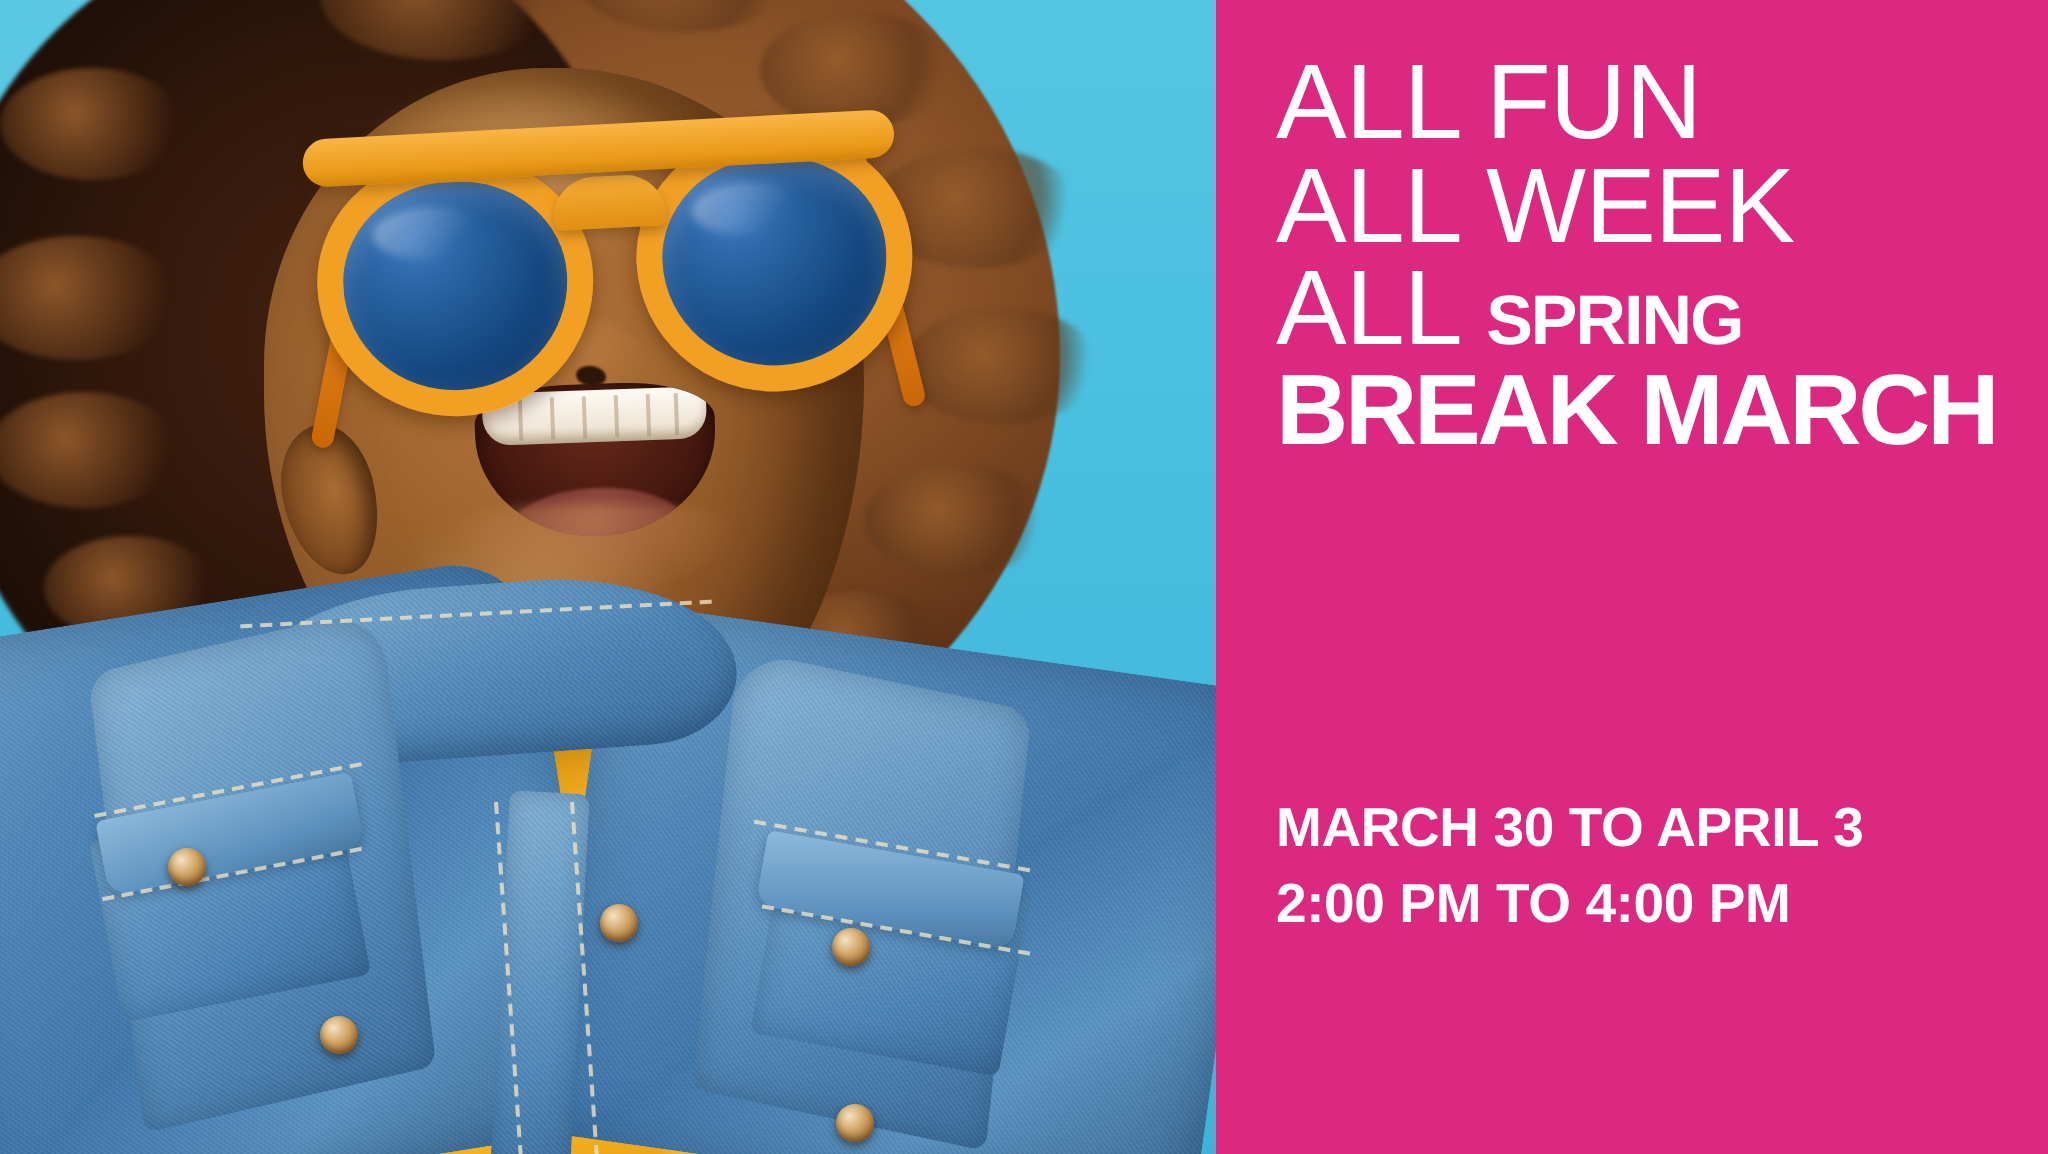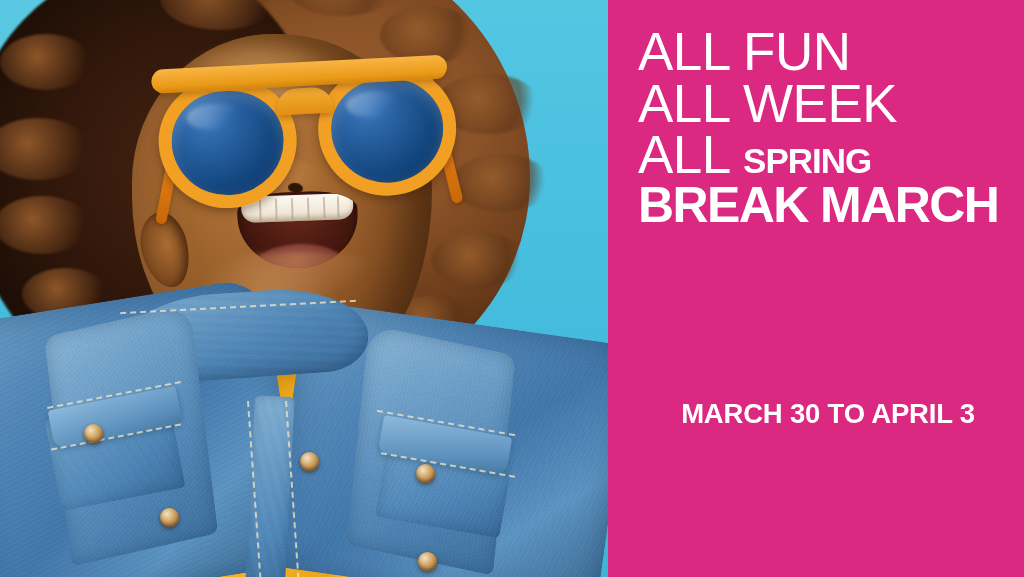"MARCH 30 TO APRIL 3" .dt-line { text-align: center -> none }
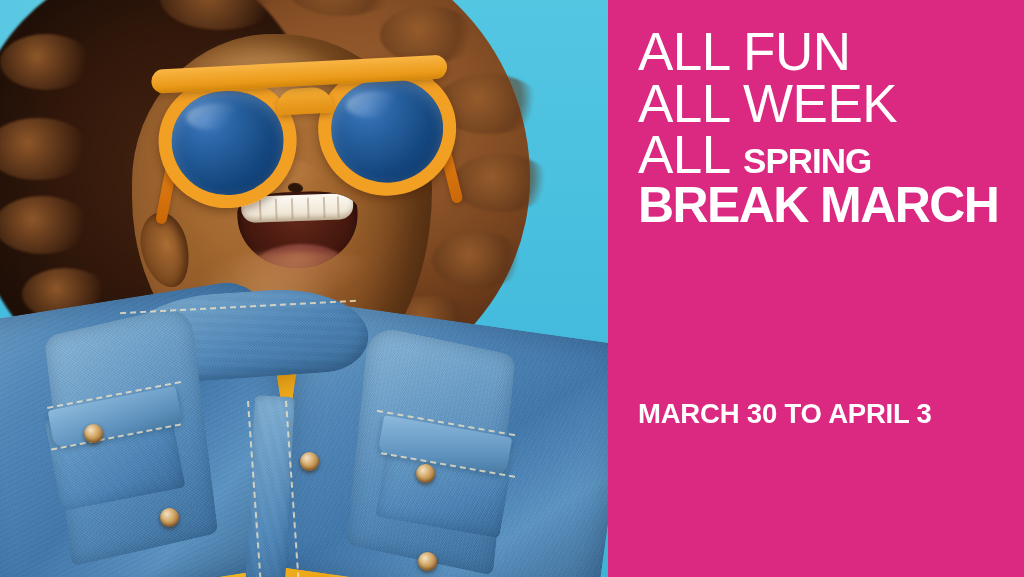"2:00 PM TO 4:00 PM" span.dt-line { html: none -> <span>2:00 PM TO 4:00 PM</span> }
